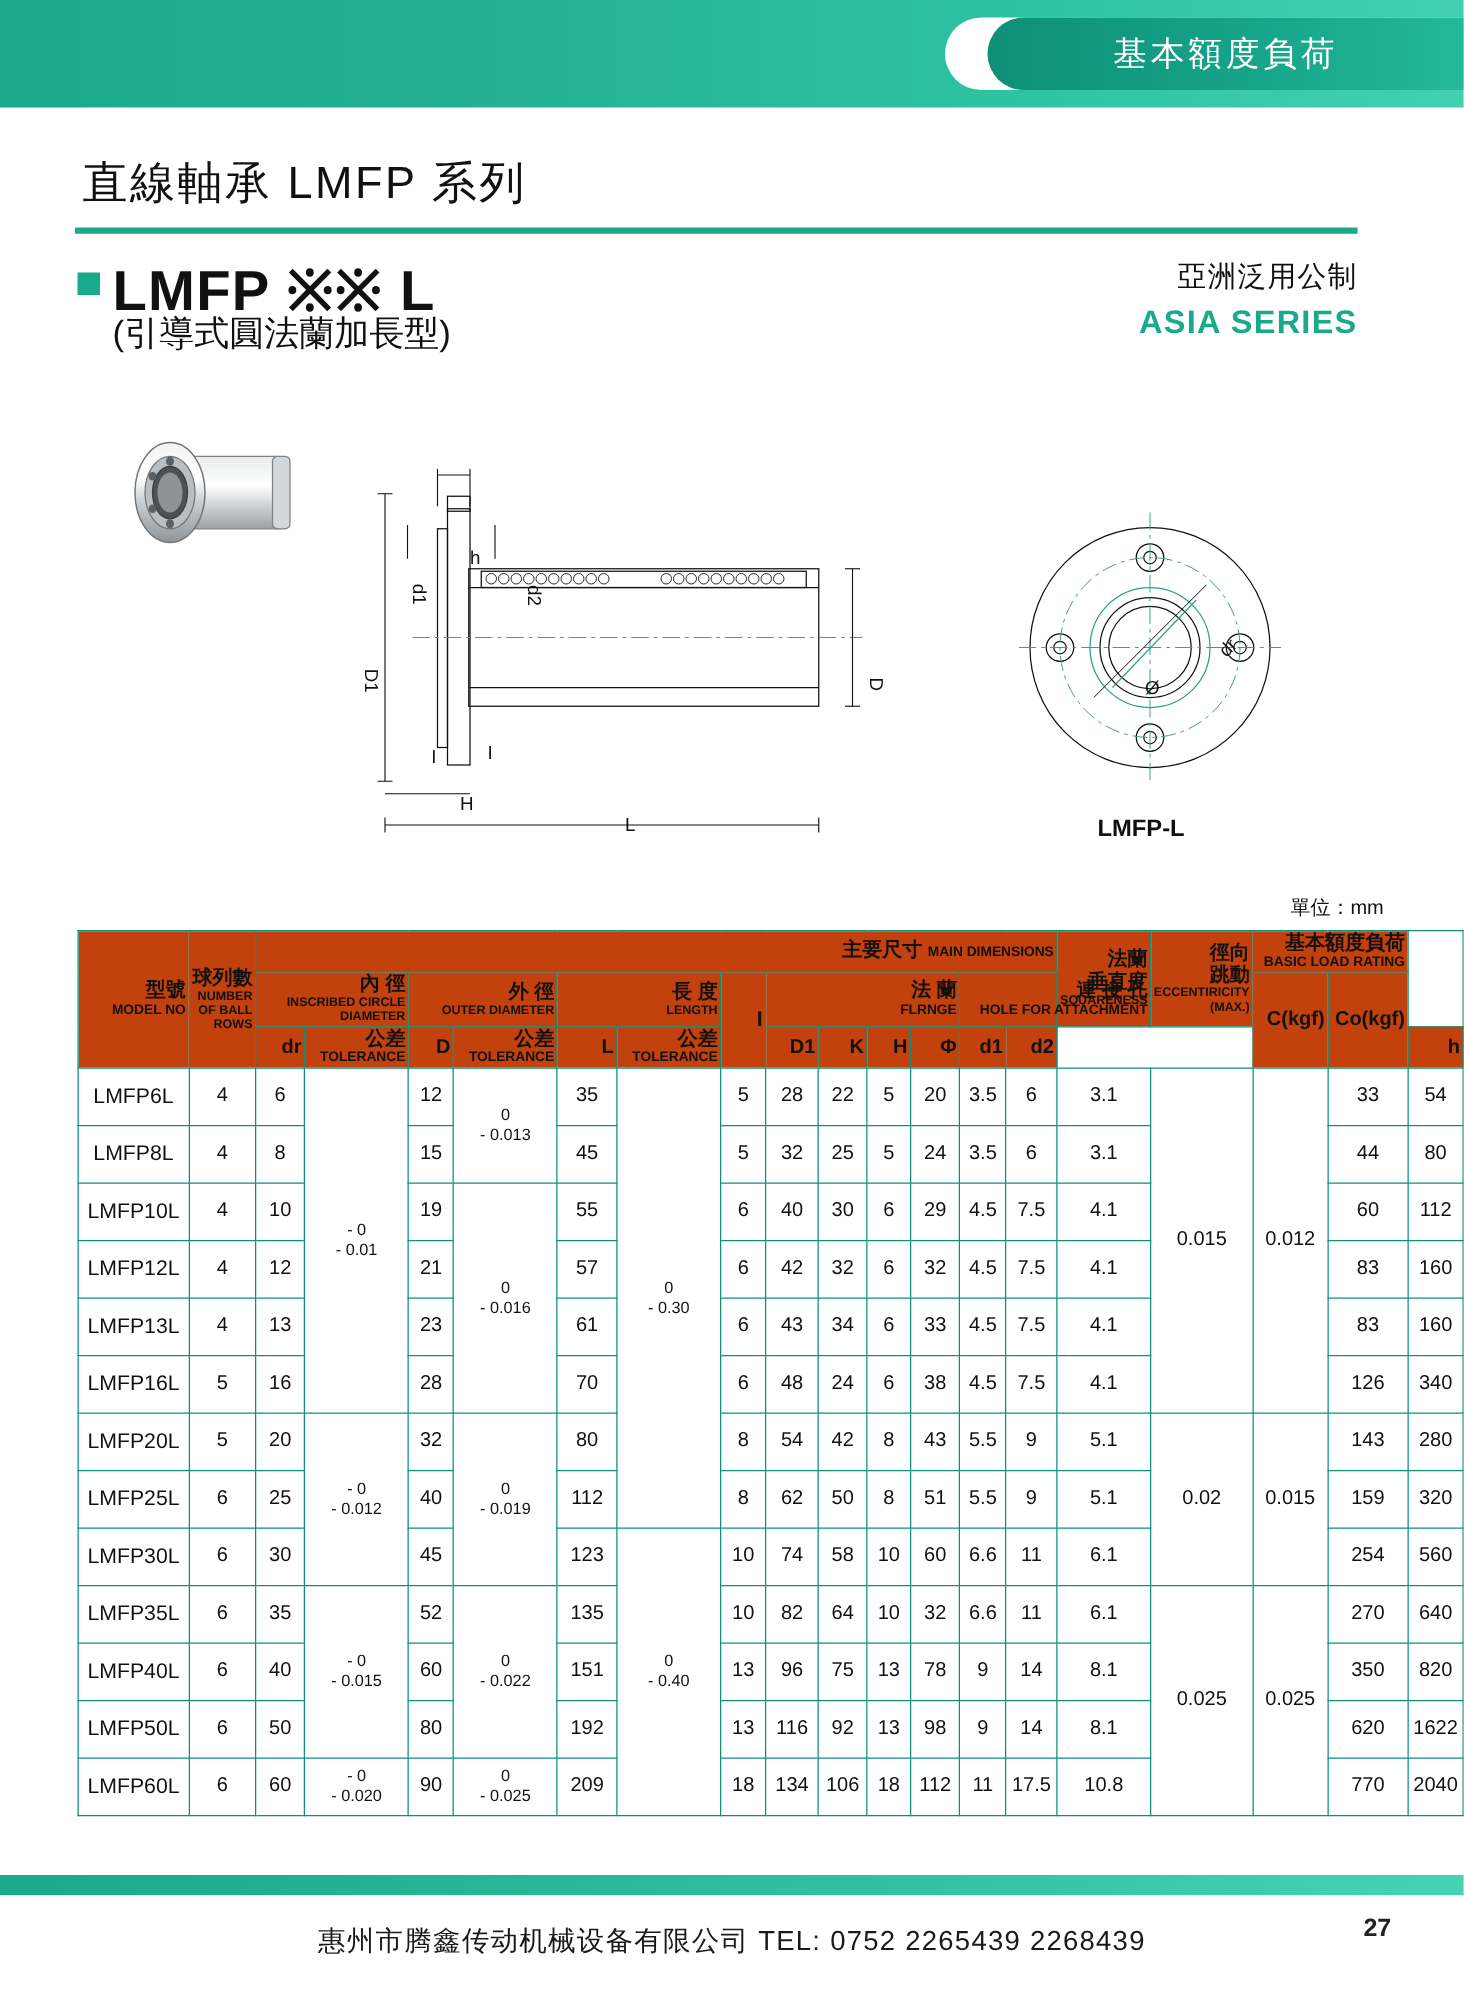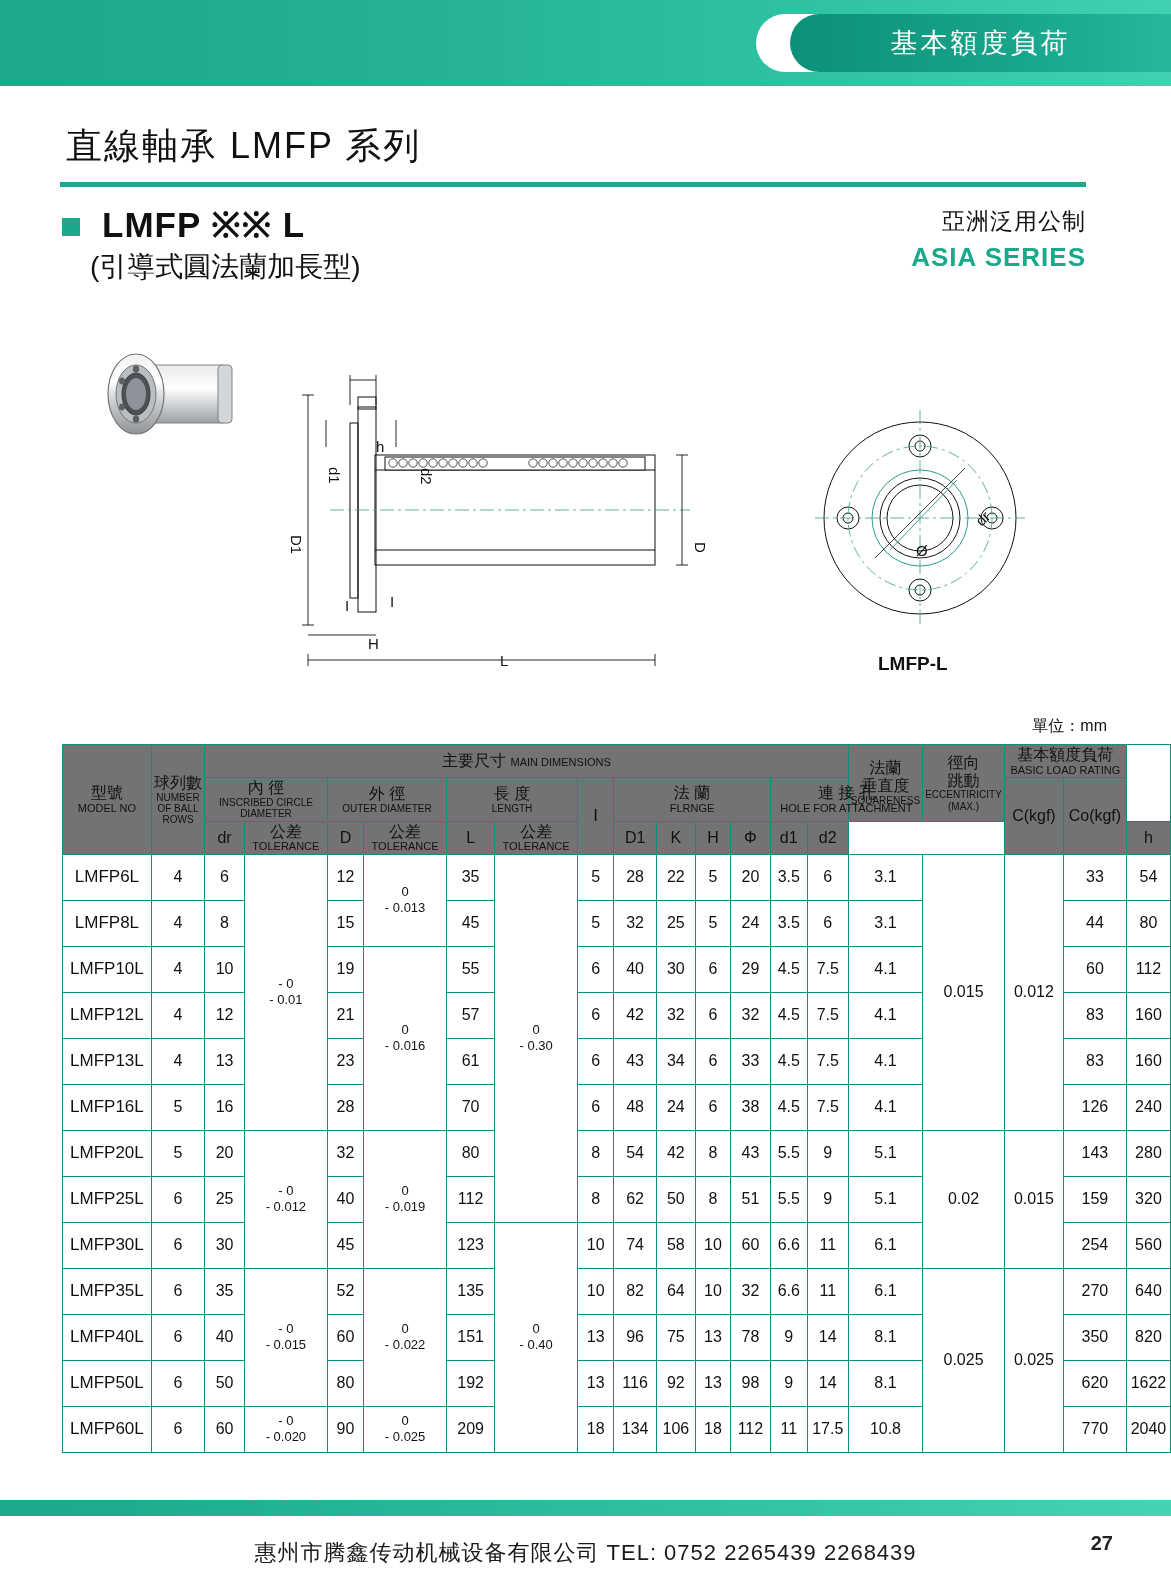"LMFP ※※ L" .sub-title { font-size: 35px -> 45px; left: 40px -> 28px }
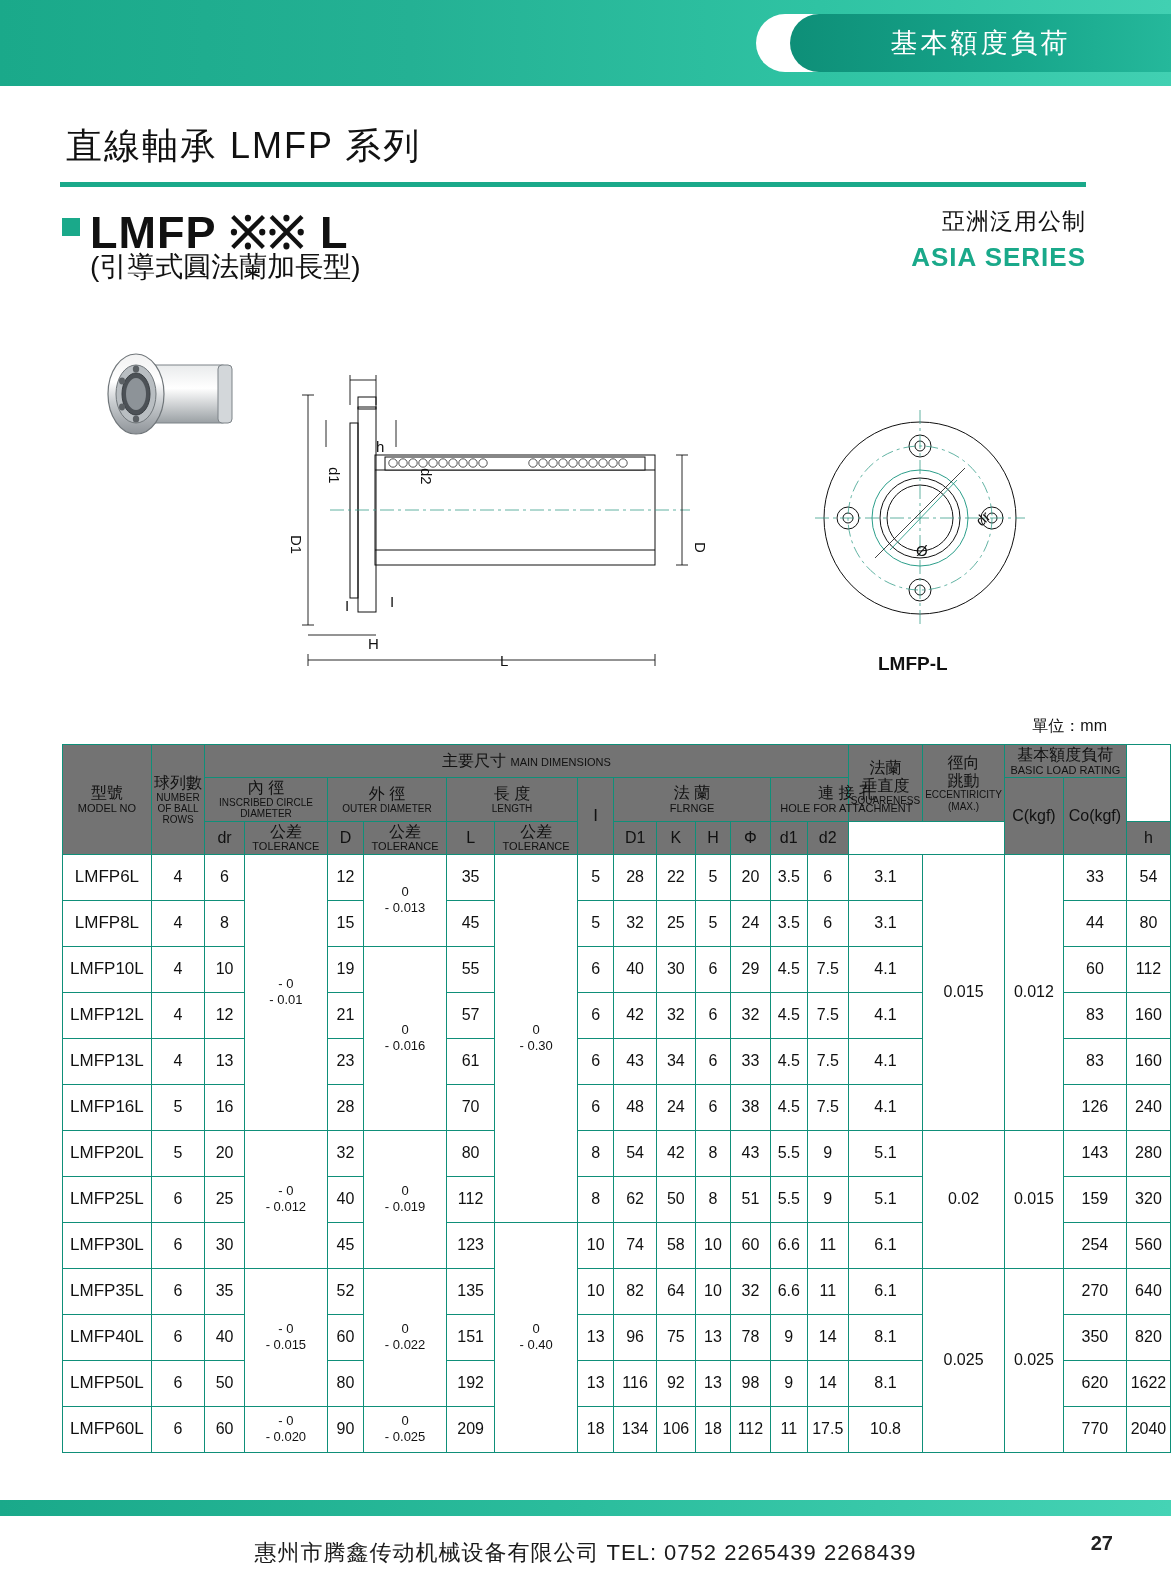"主要尺寸 MAIN DIMENSIONS" thead th { background: #737373 -> #c2410c; font-weight: normal -> bold; text-align: none -> right }
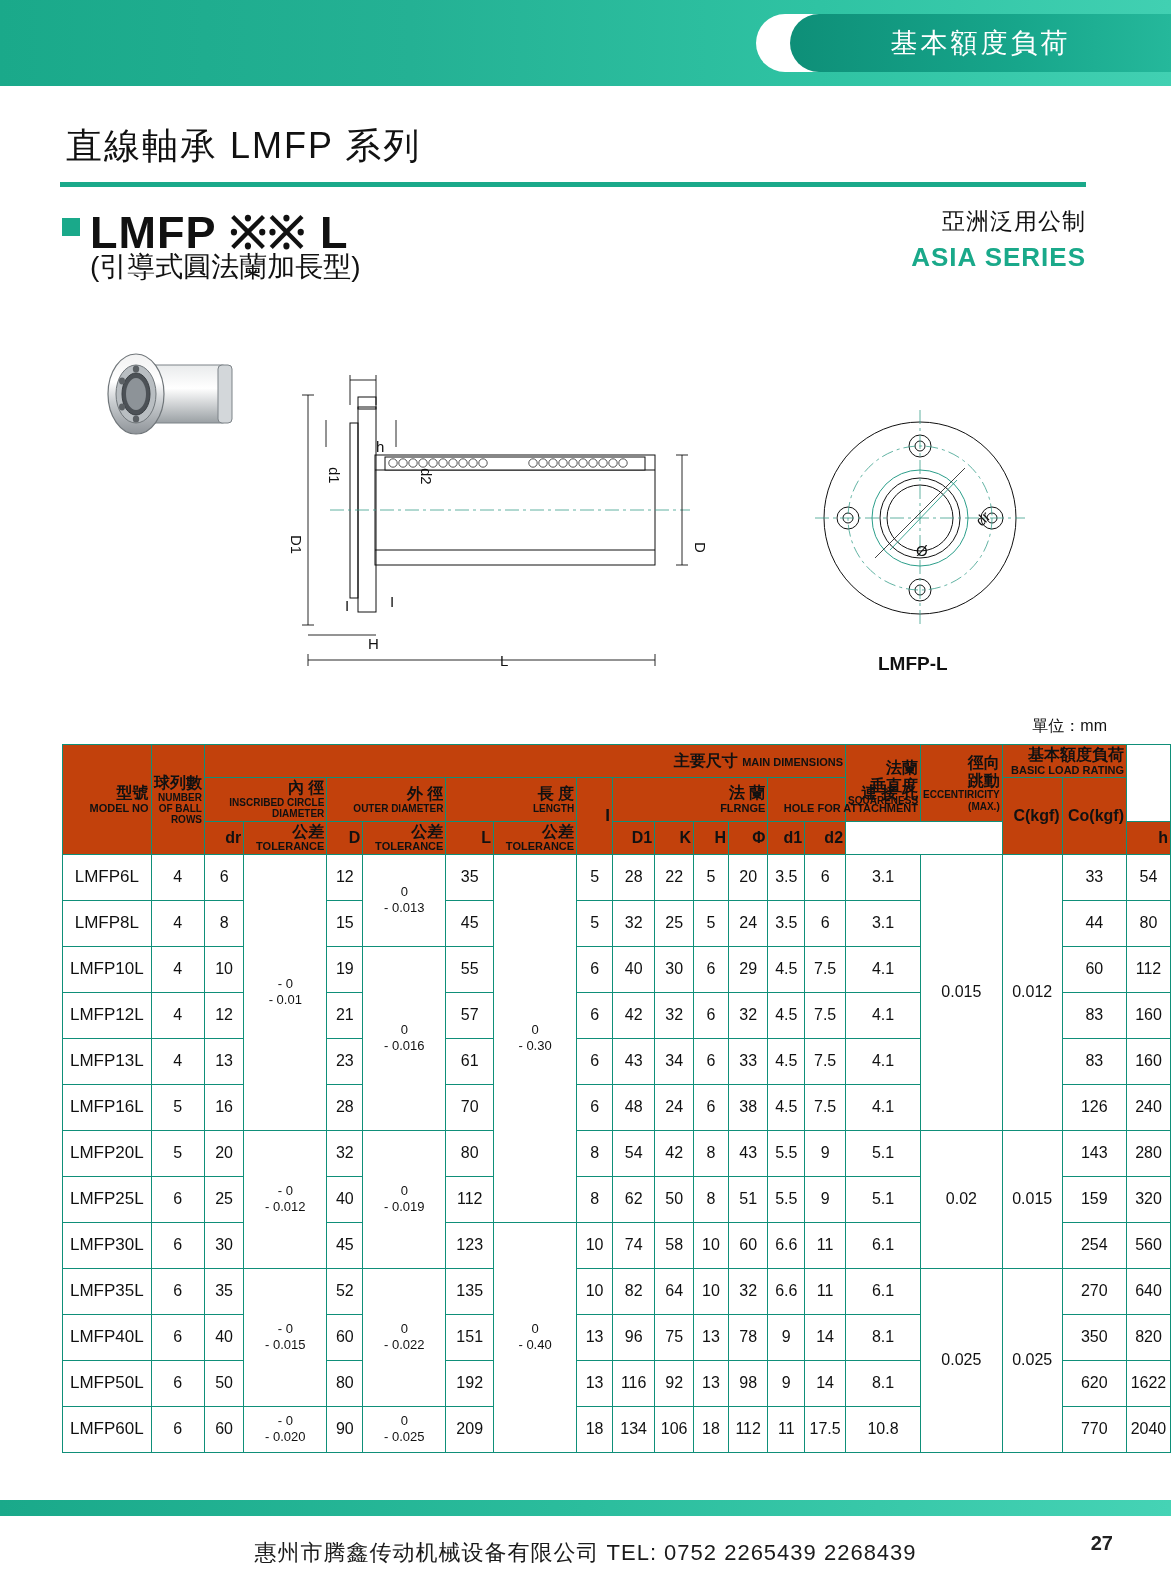"240" td { text: 240 -> 340 }
